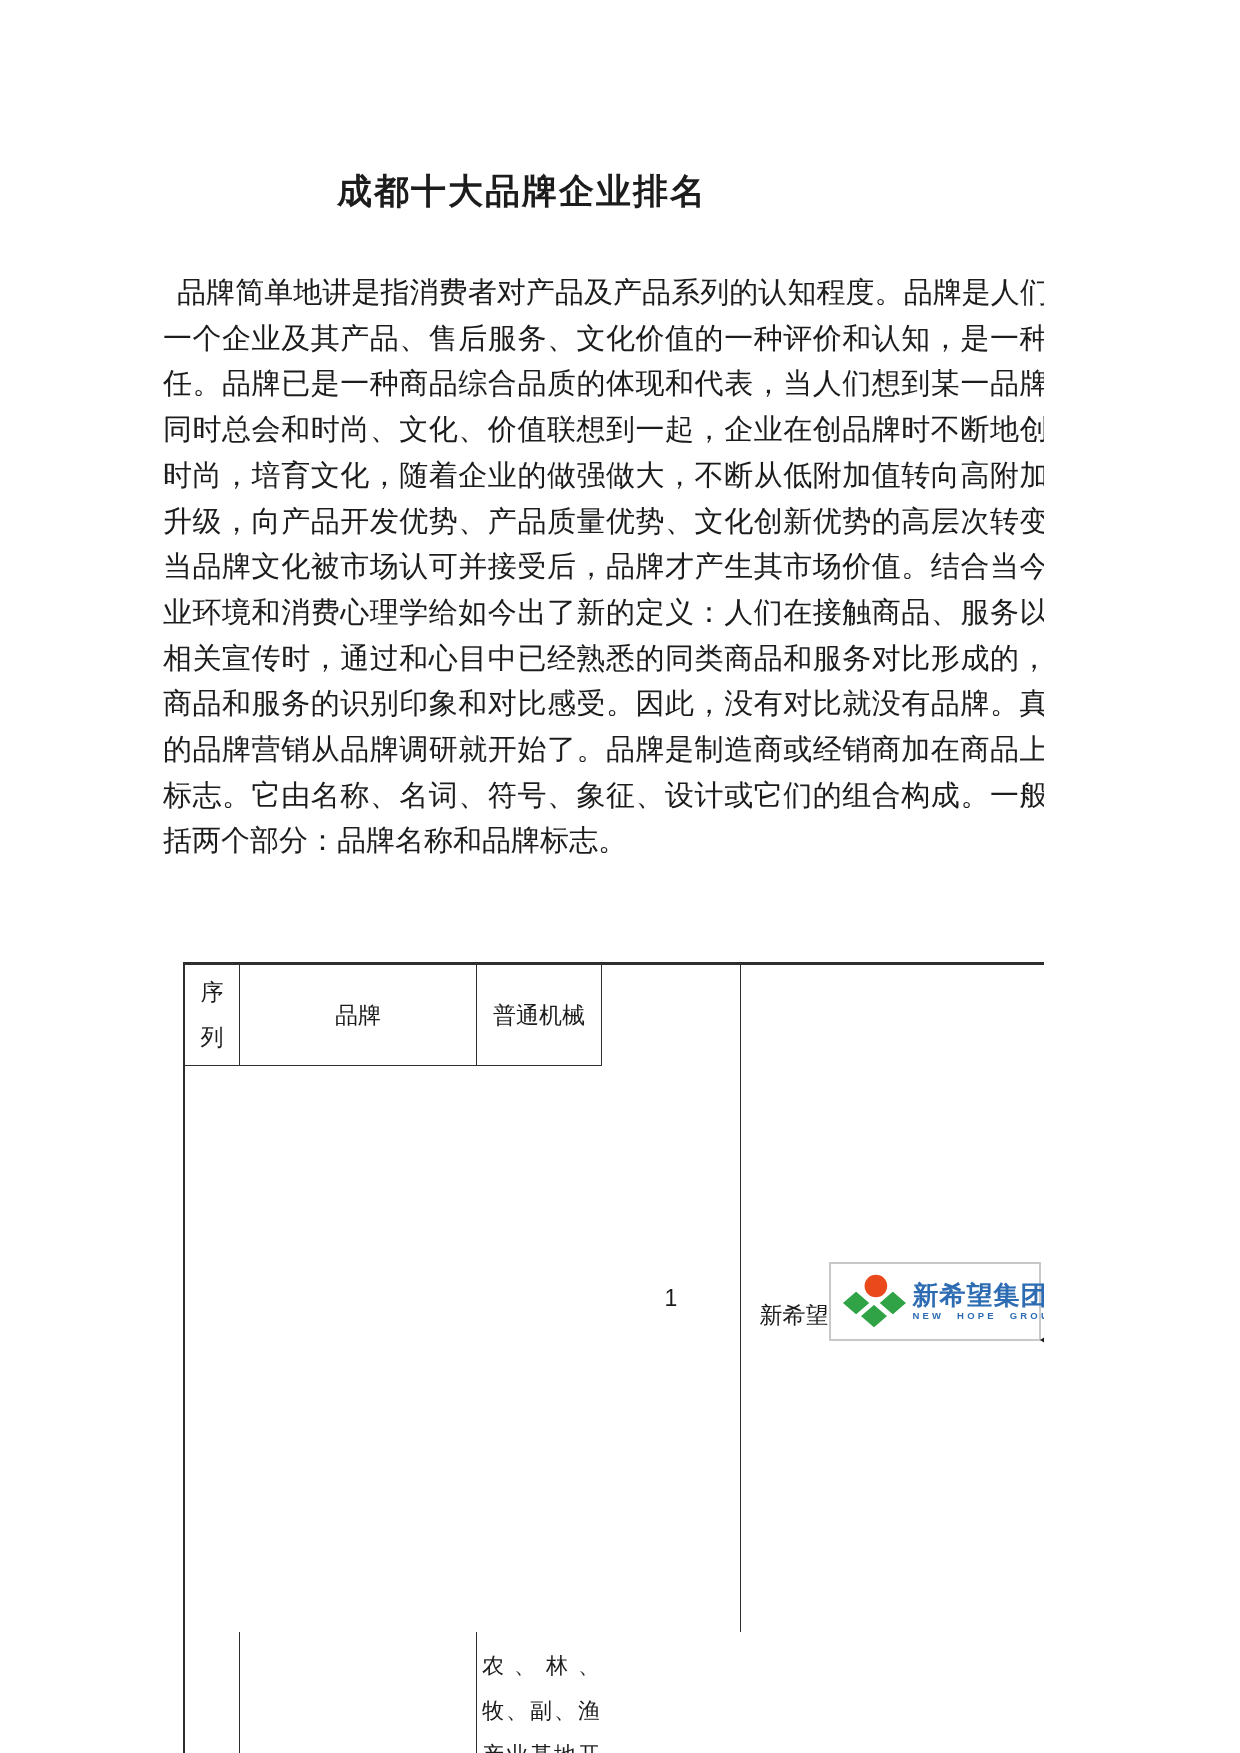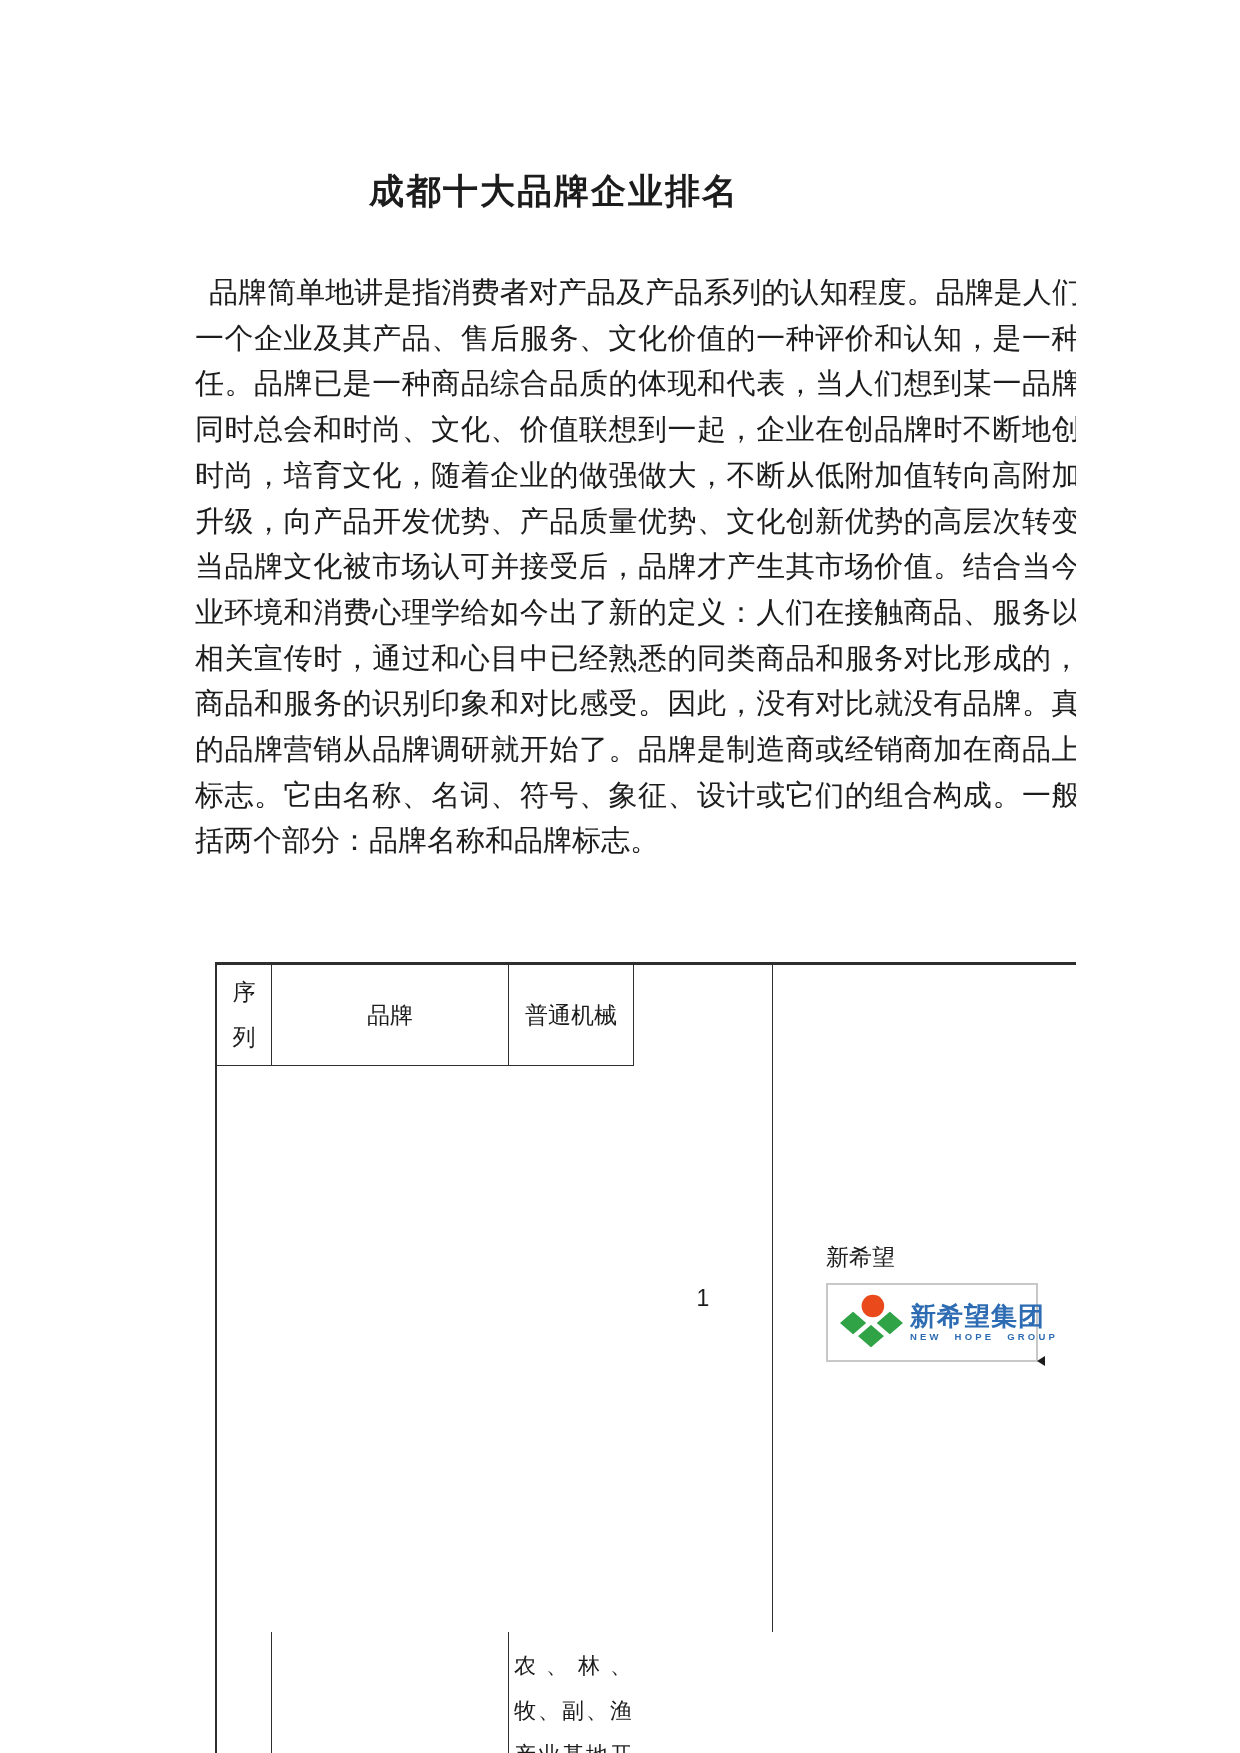"成都十大品牌企业排名" .page { margin-left: 32px -> none }
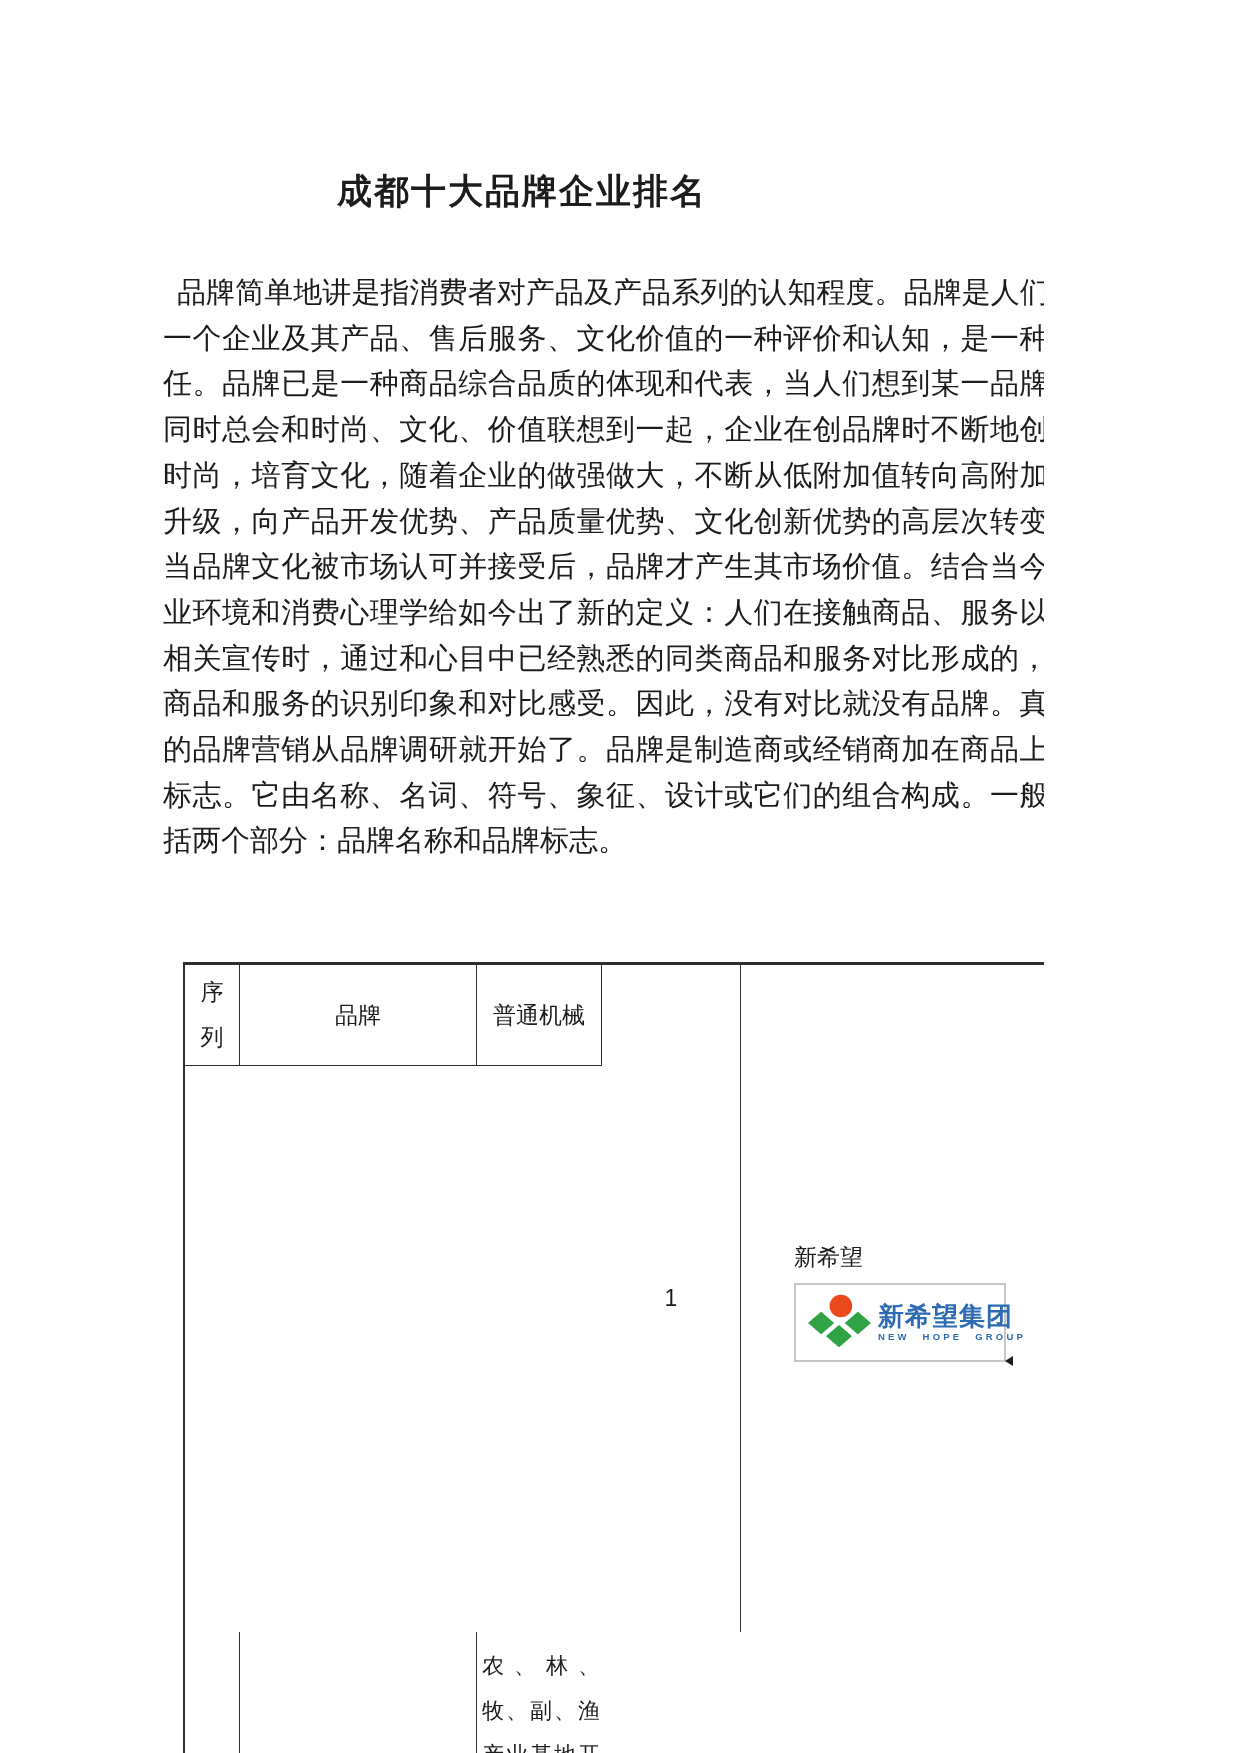"新希望" .brand-cell-inner { align-items: flex-start -> flex-end; flex-direction: column -> row }
